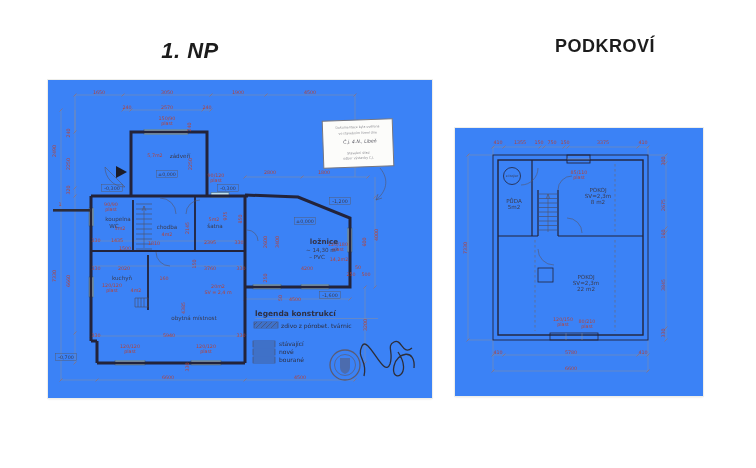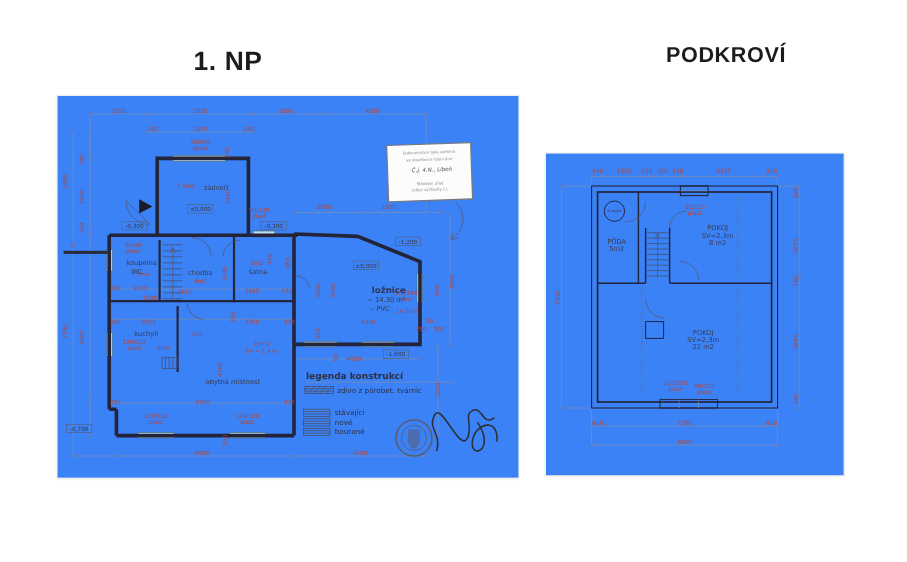"1. NP" #title-left { font-style: none -> italic }
